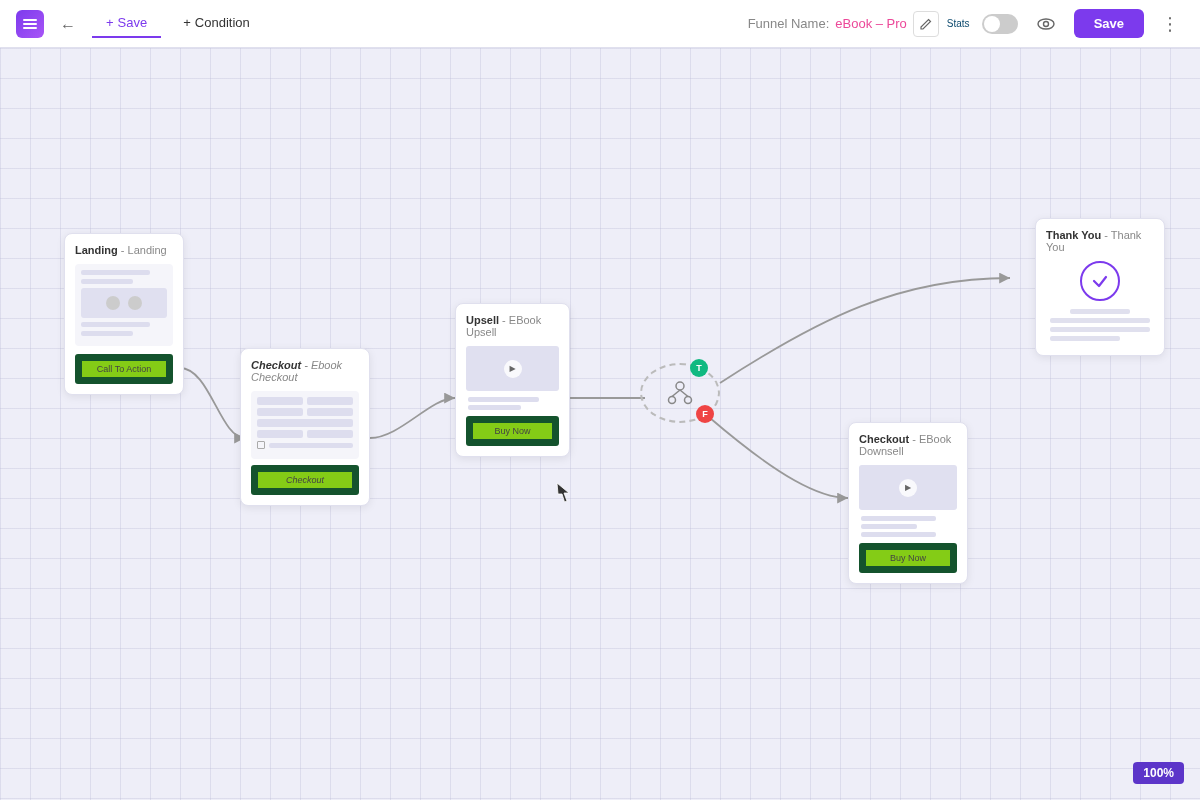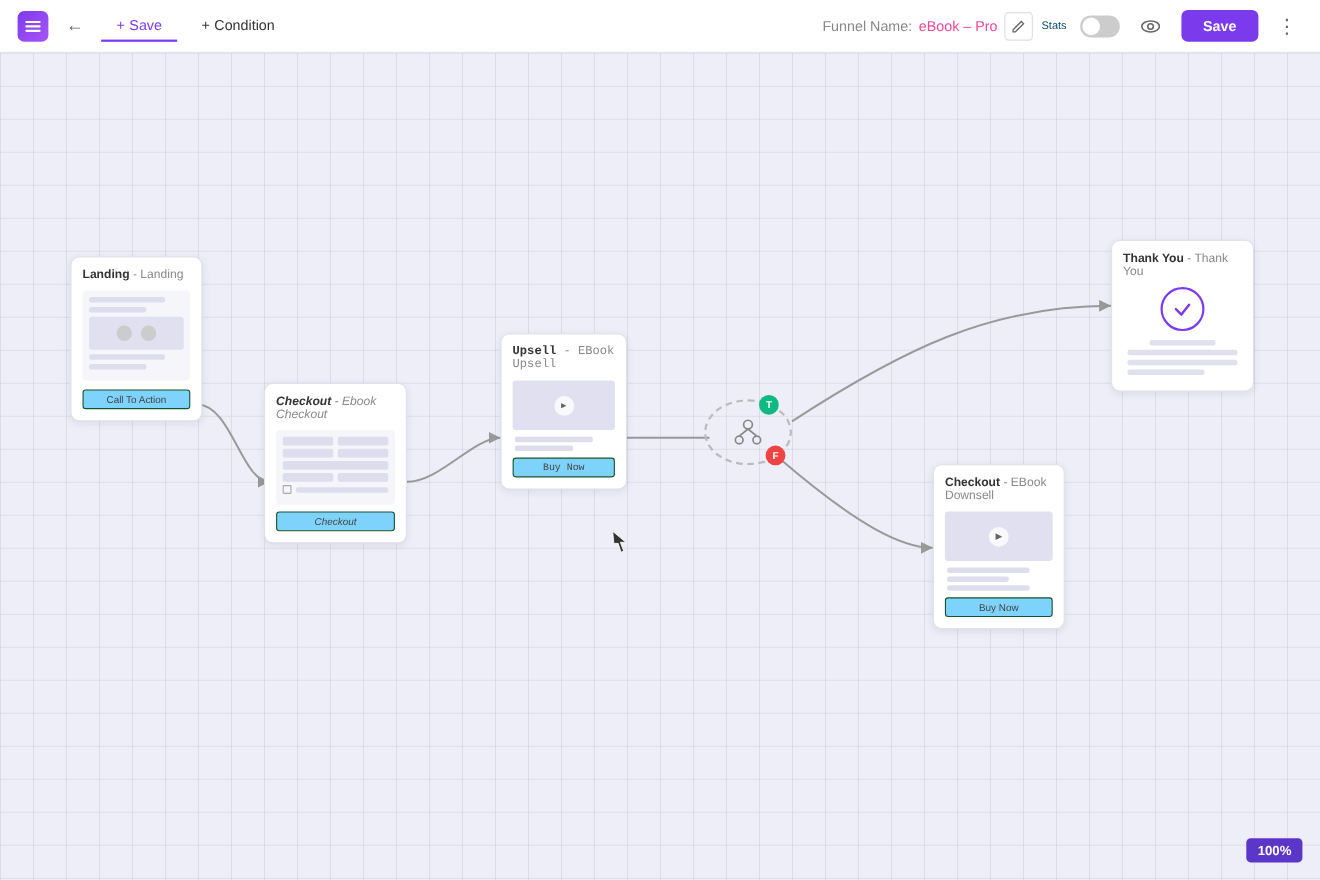"Thank You - Thank You" .thankyou-card { left: 1010px -> 1035px }
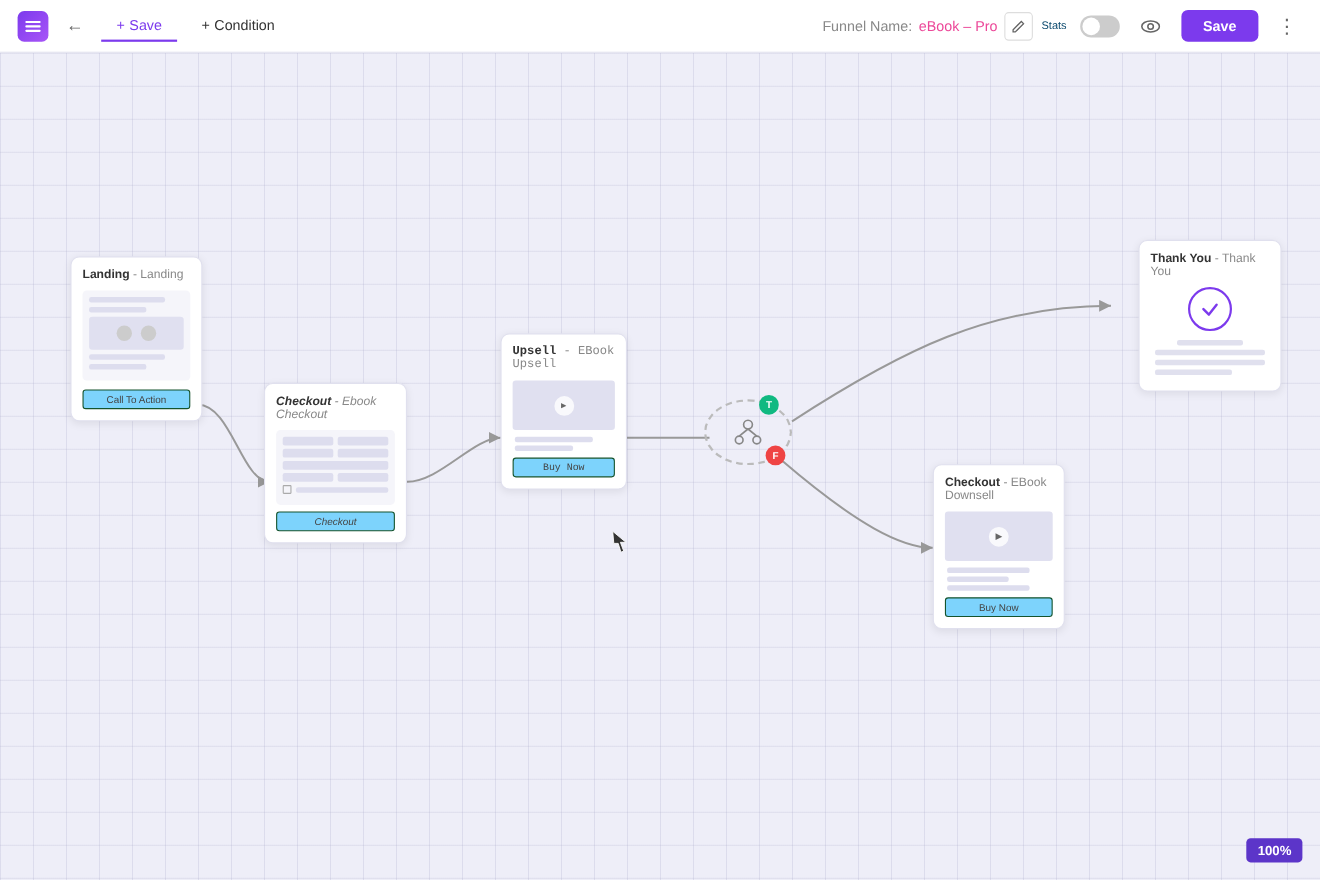"Upsell - EBook Upsell" .upsell-card { font-family: Liberation Mono, monospace -> none }
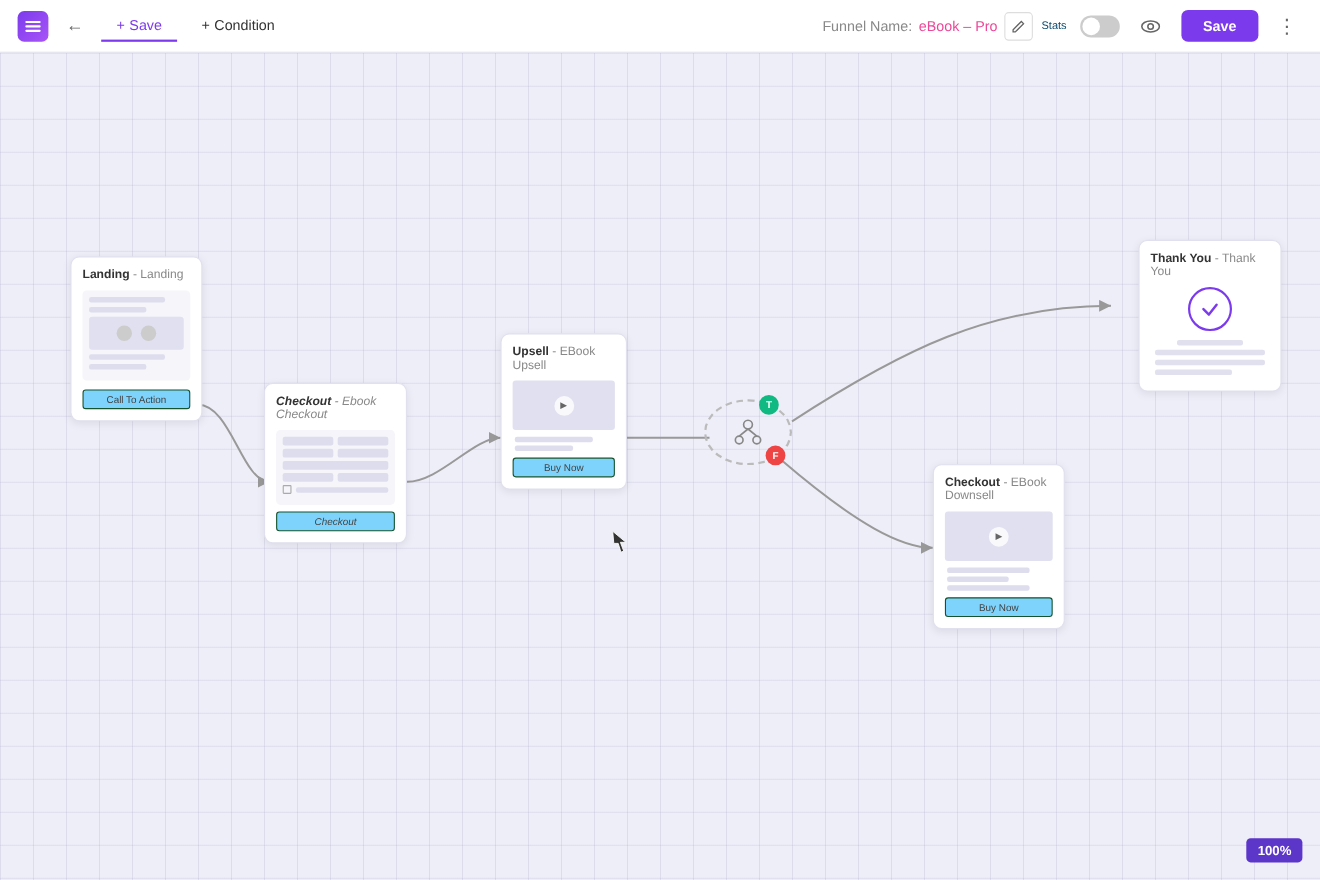"Call To Action" .cta-btn { background: #7dd3fc -> #84cc16; border: 1px solid #14532d -> 7px solid #14532d }
